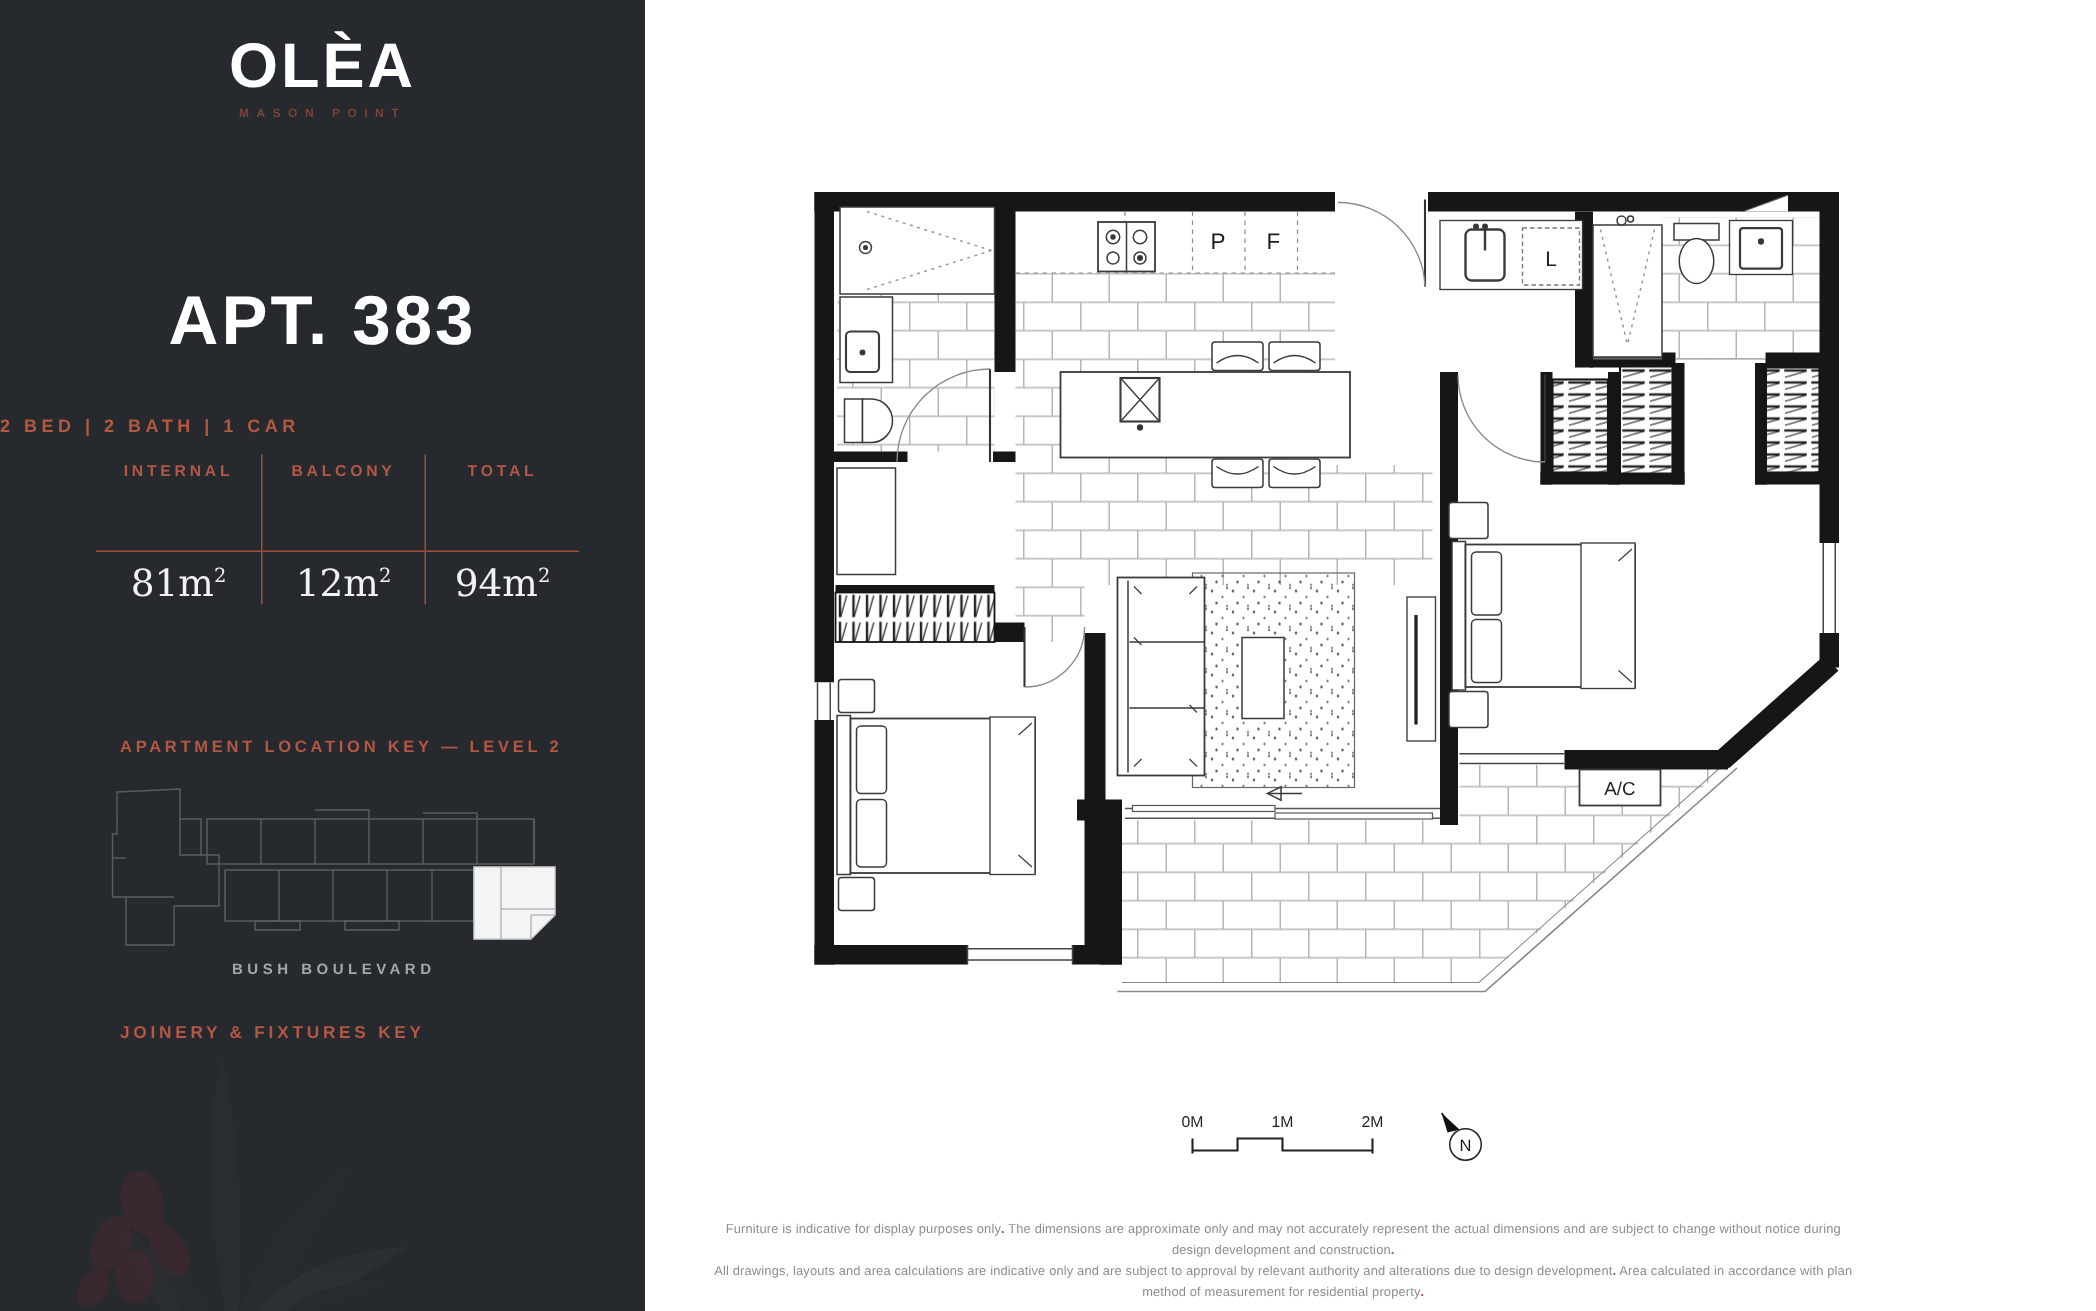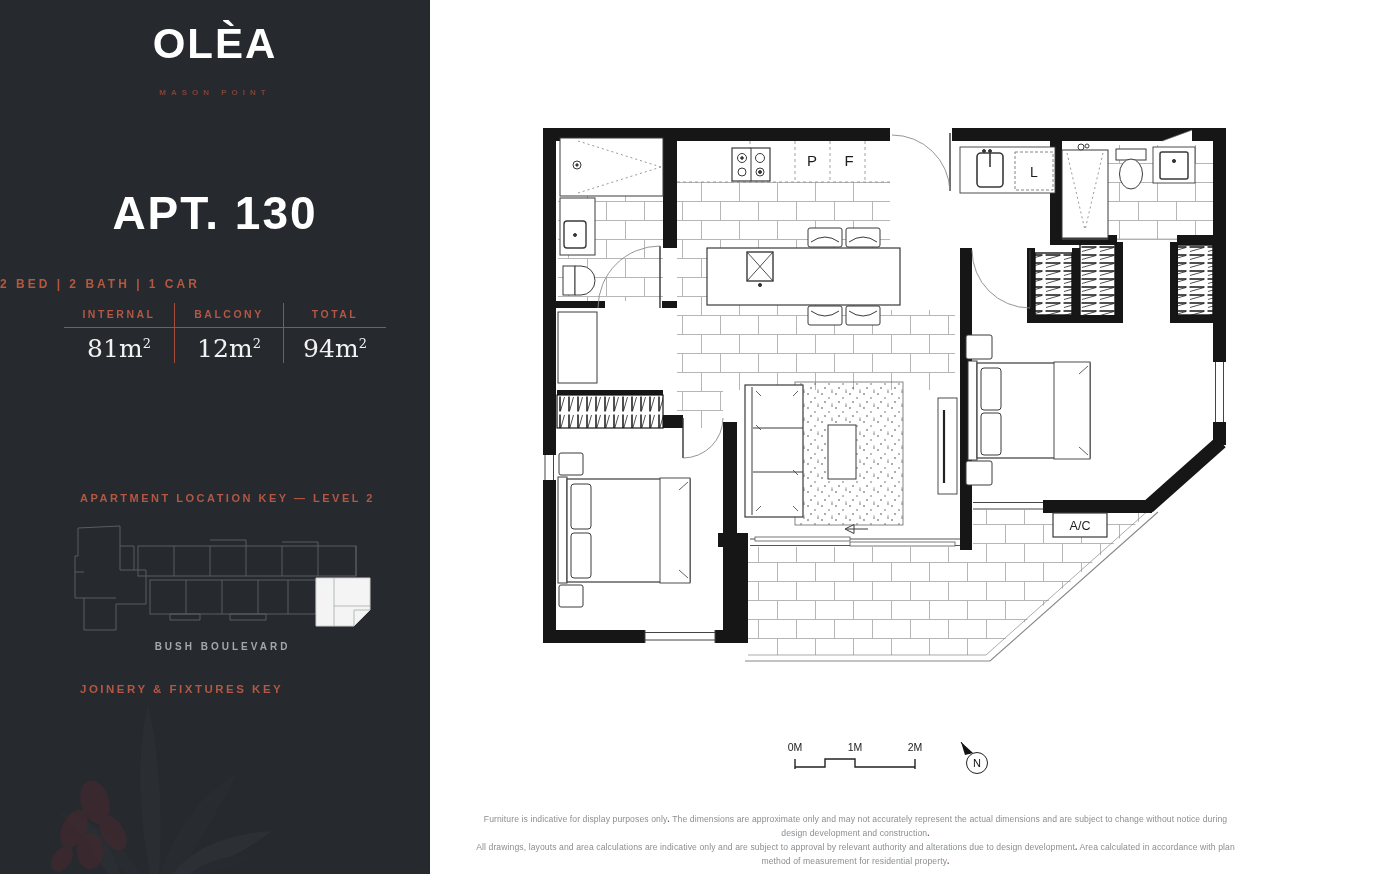"MASON POINT" .logo-sub { margin-top: 20px -> 3px }
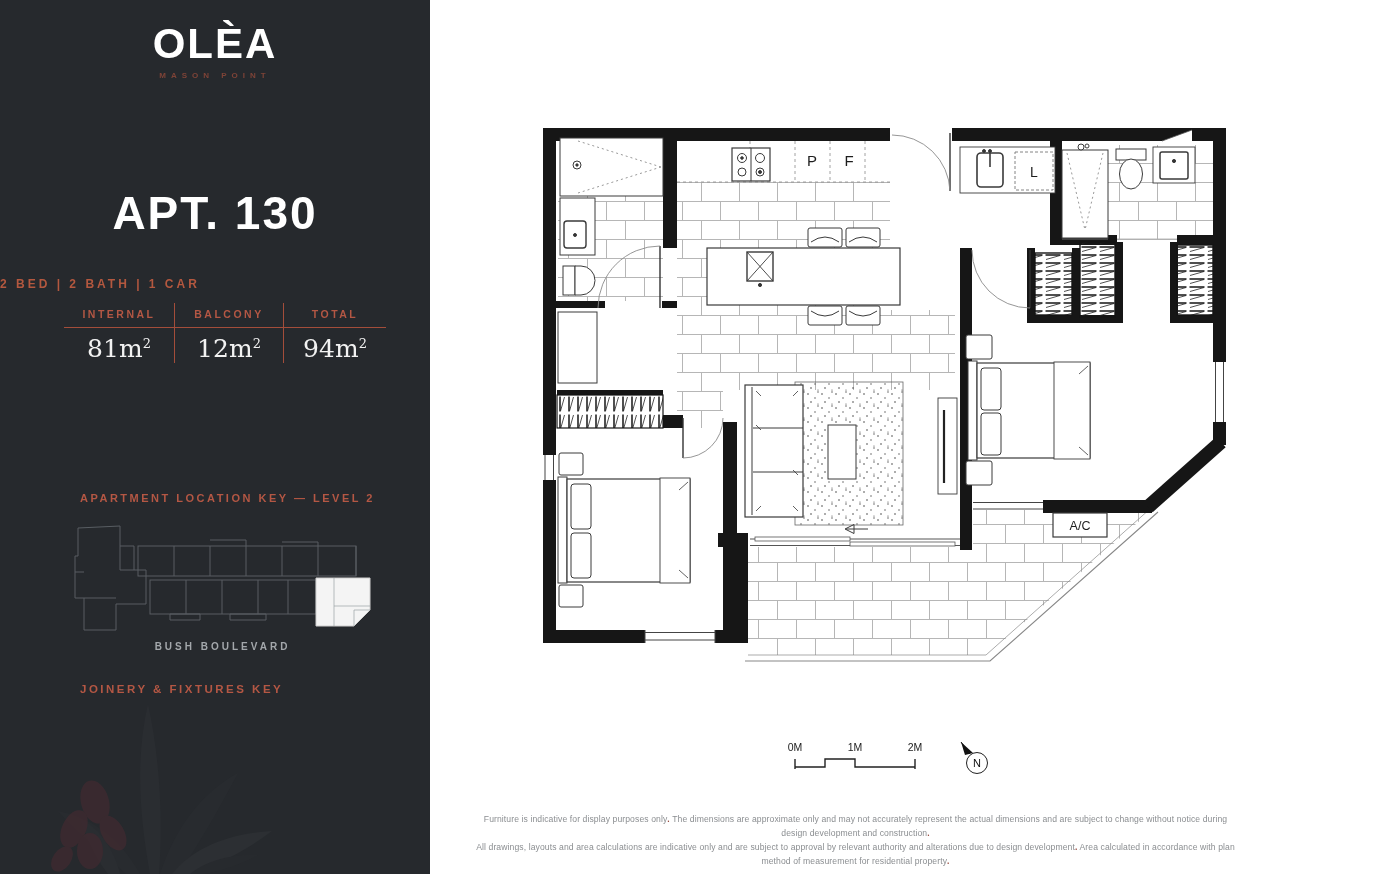"APT. 130" h1.apt-title { text: 130 -> 383 }
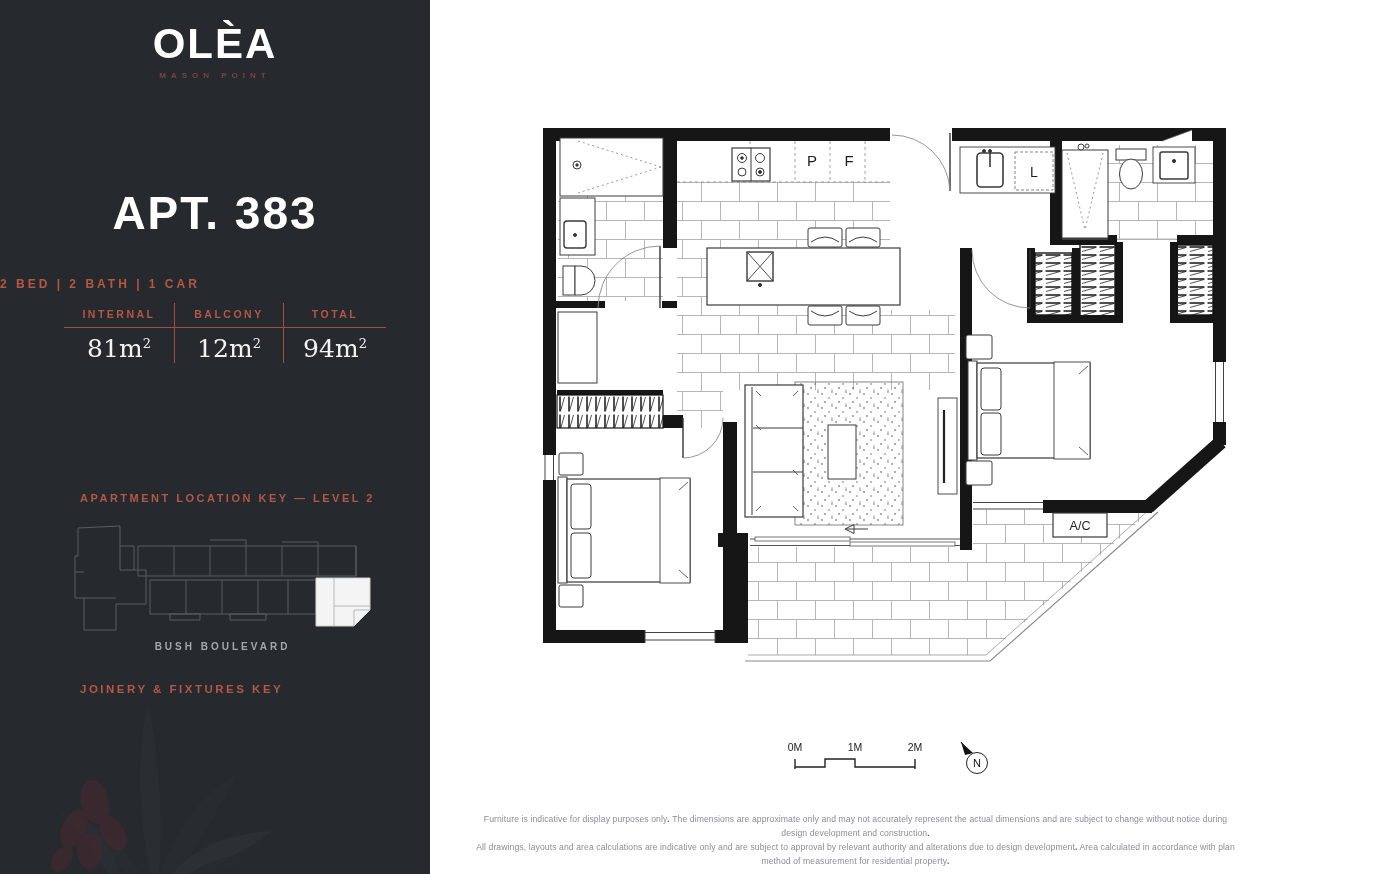"81m2" .area-value { margin-top: none -> 40px }
